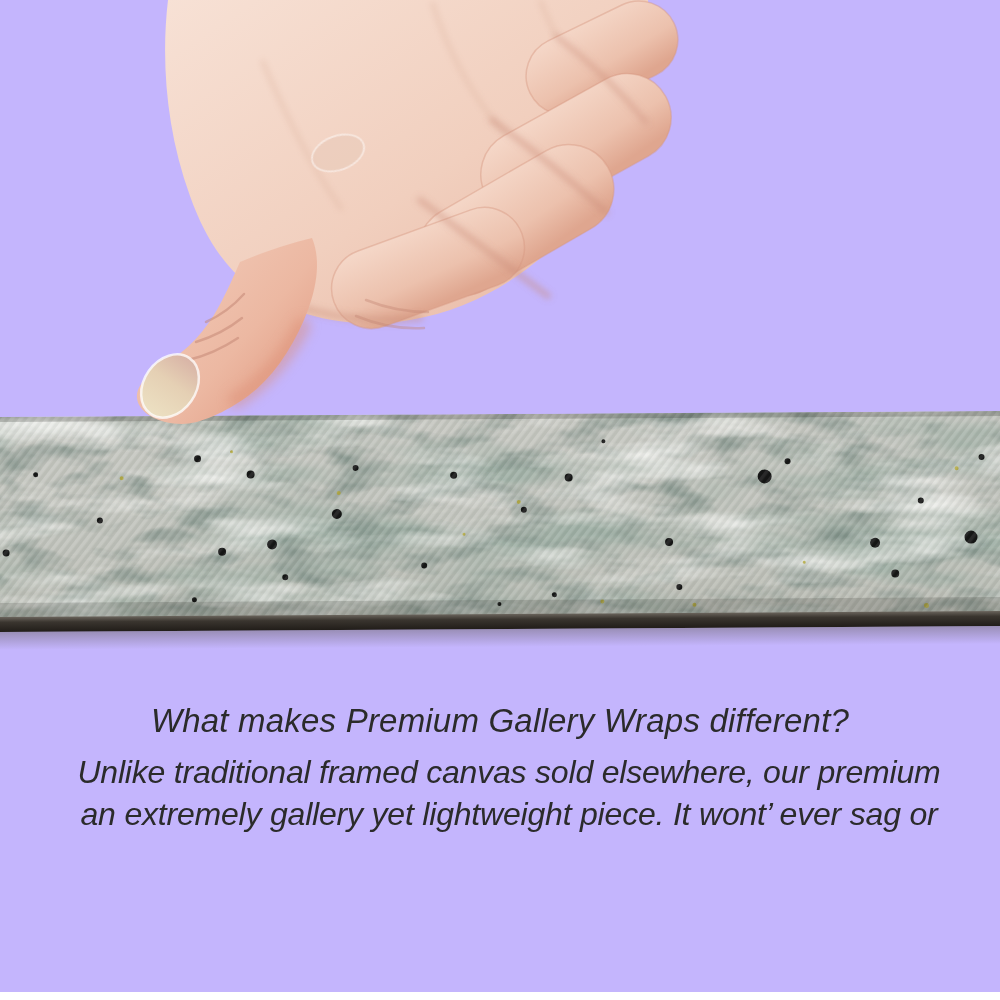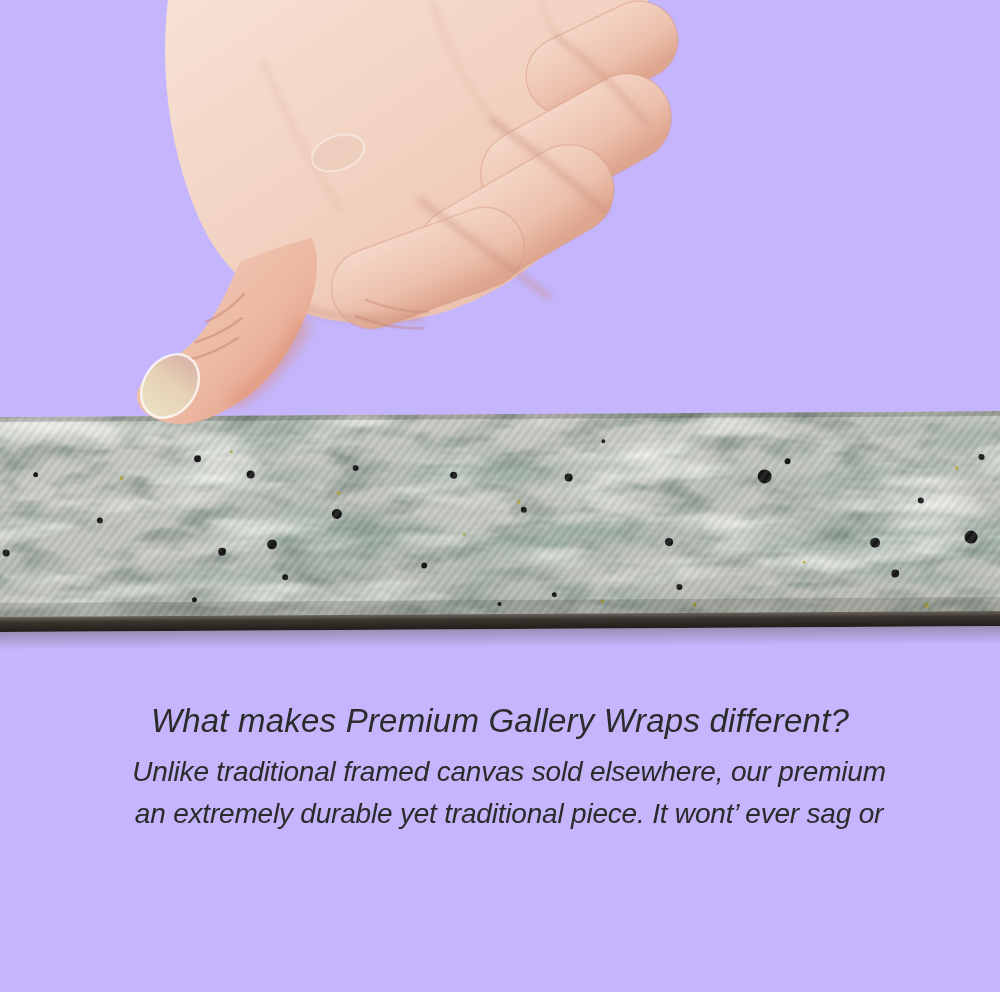"Unlike traditional framed canvas sold" .bodyline { font-size: 28px -> 32px }
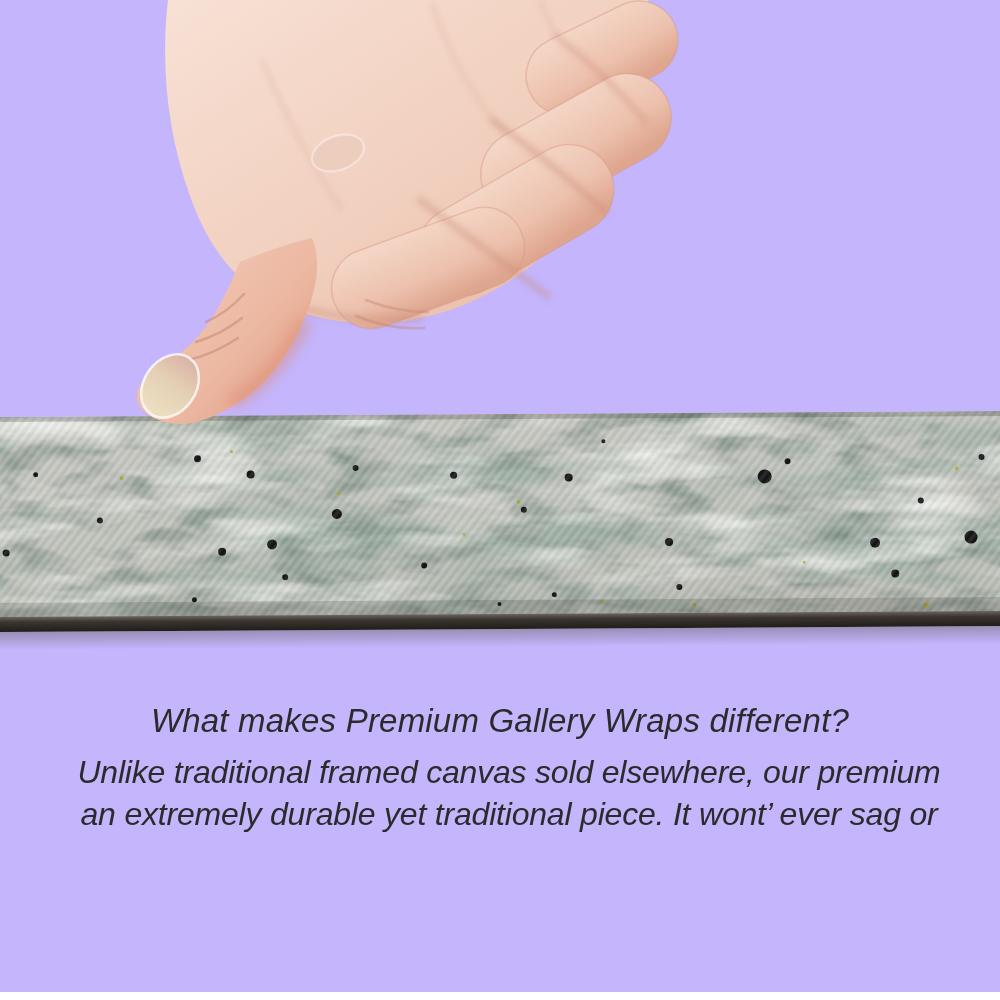"an extremely durable yet traditional" div.bodyline { text: durable yet traditional -> gallery yet lightweight }
